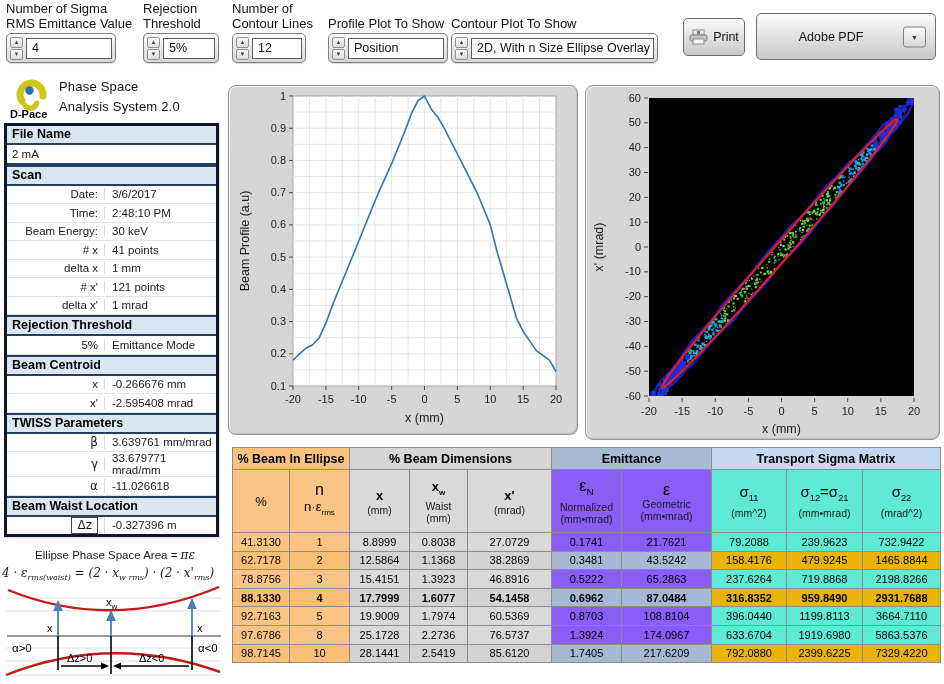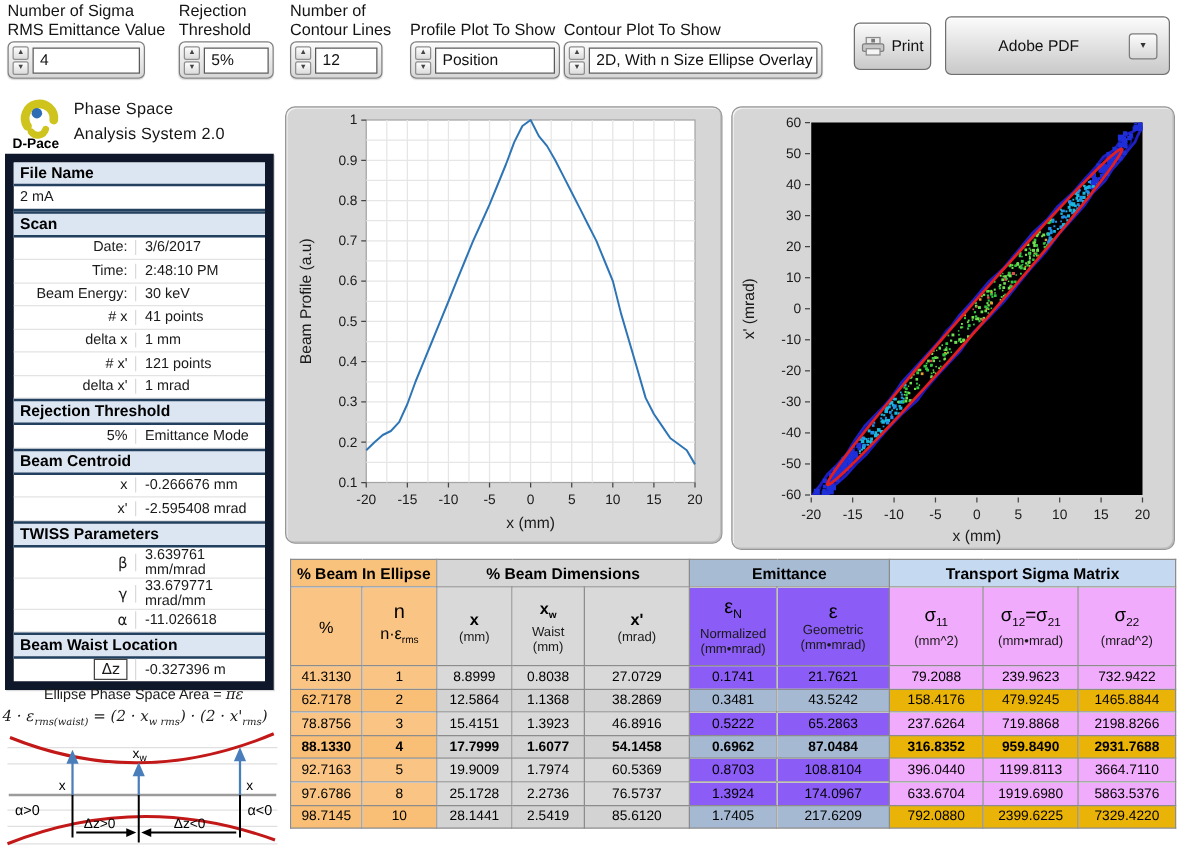"File Name" .sidebar { border: 7px solid #0f172a -> 3px solid #0f172a }
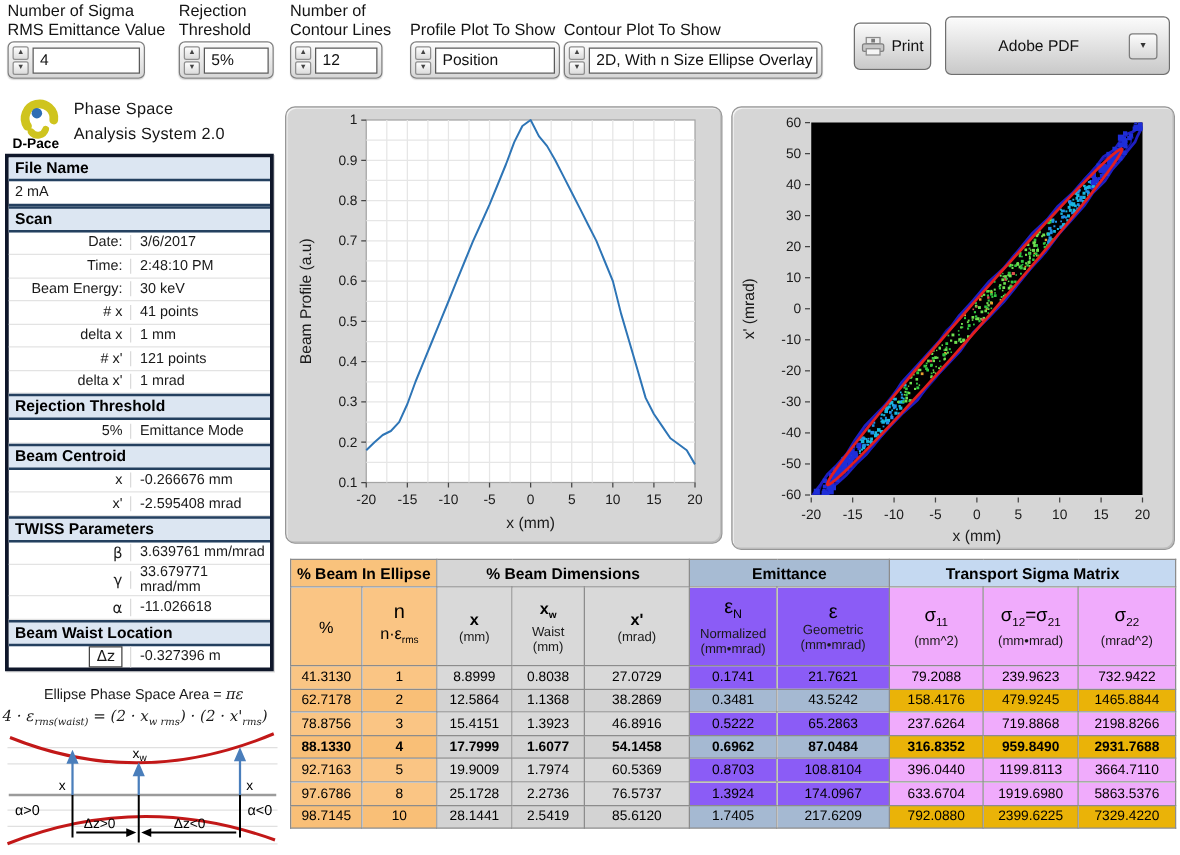"σ11" .c-sg { background: #f0abfc -> #5eead4 }
